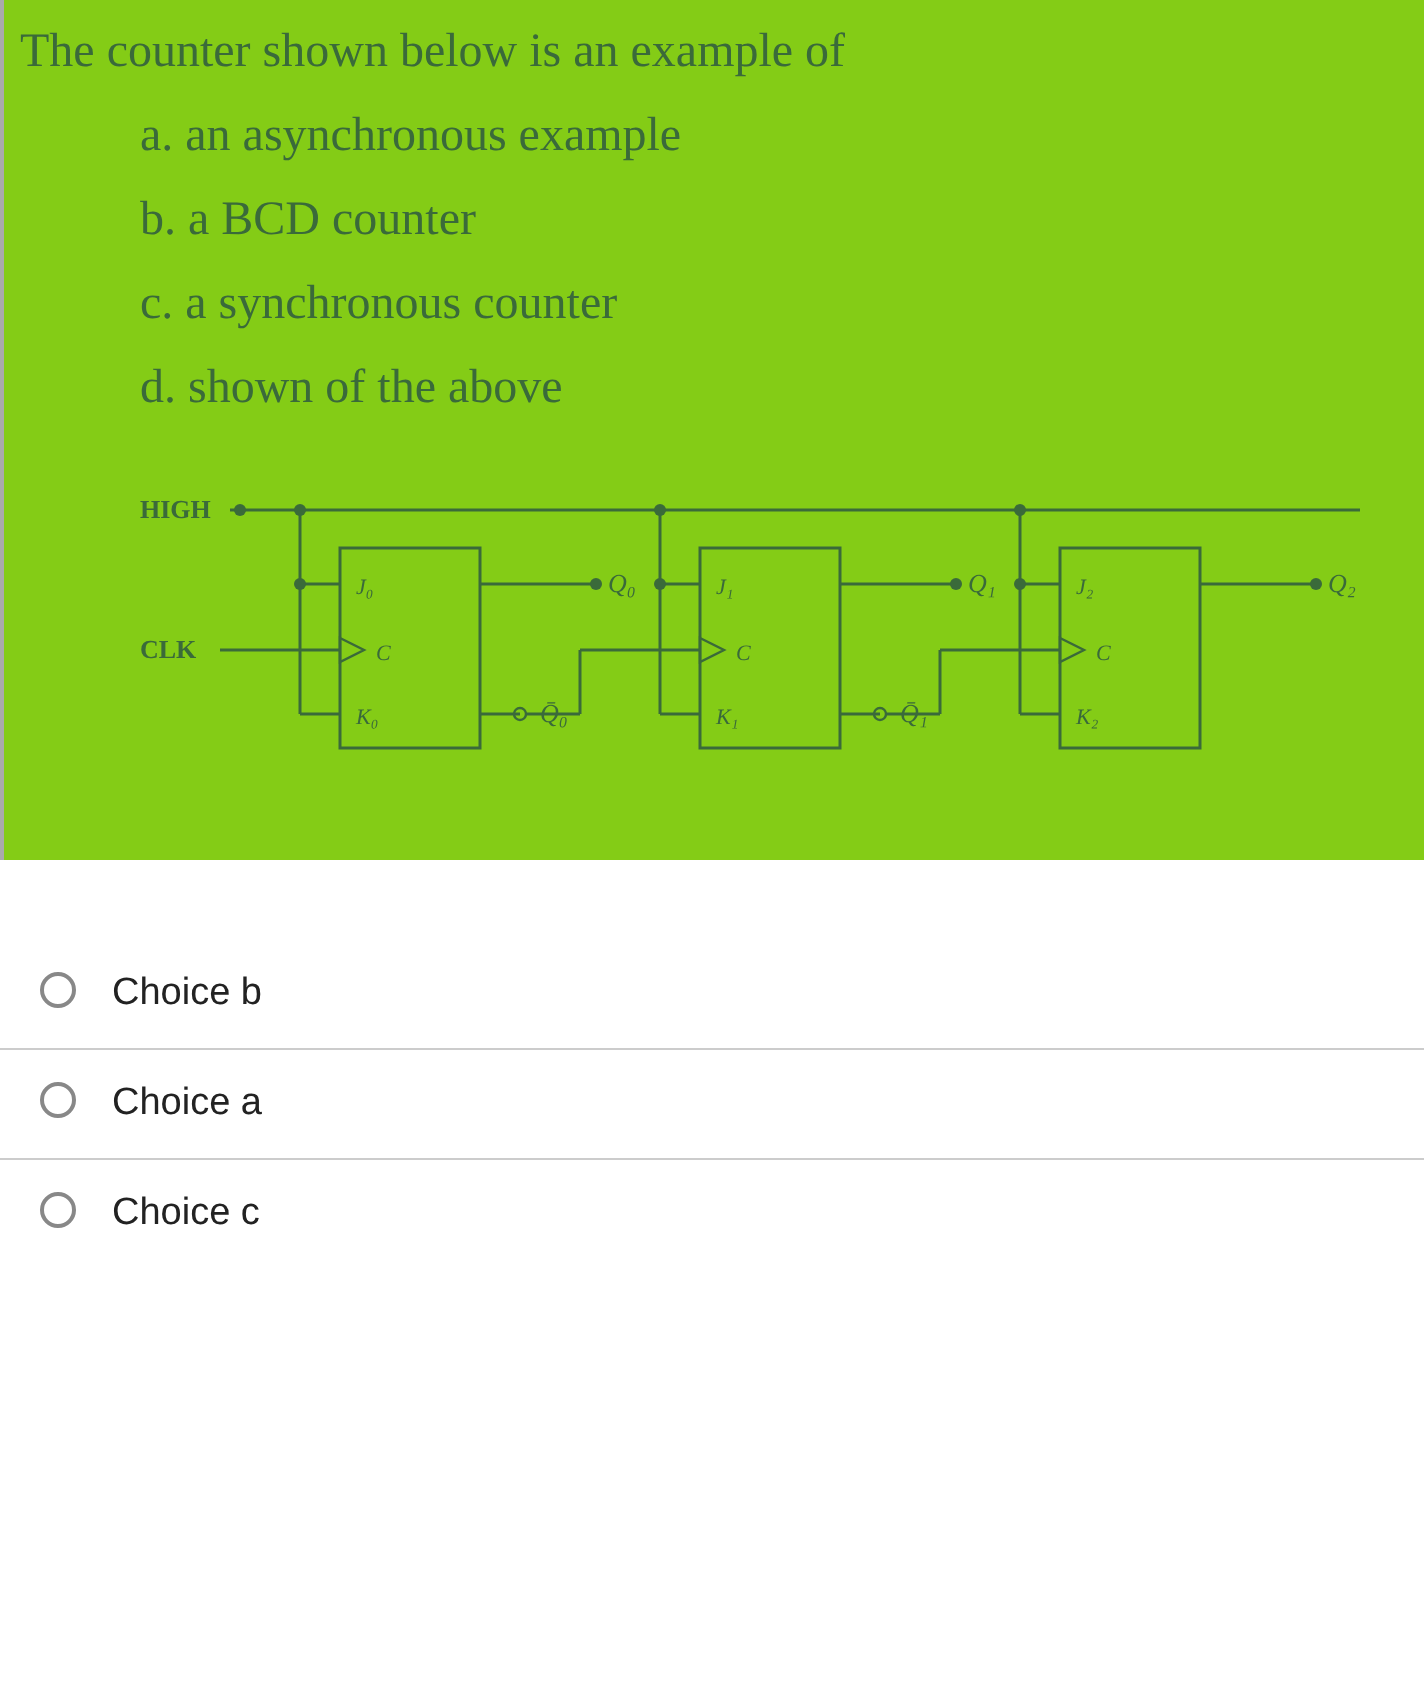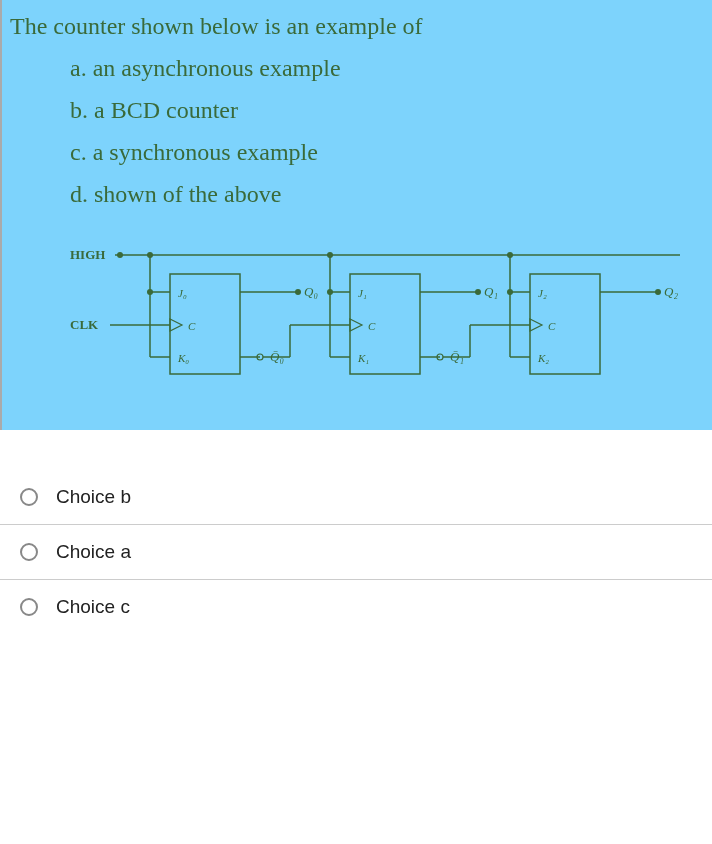"The counter shown below is" .question-box { background: #7dd3fc -> #84cc16 }
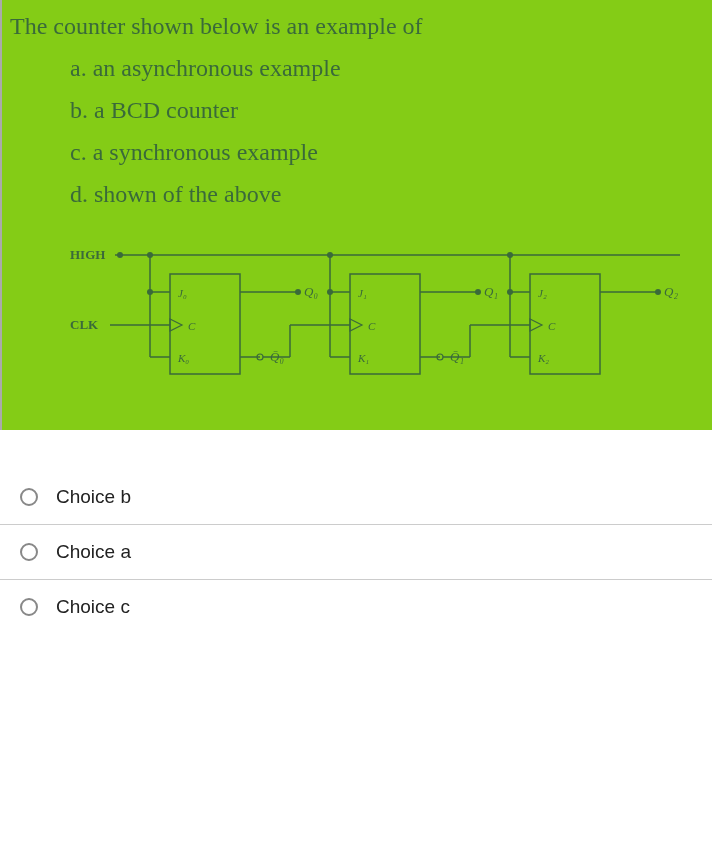"a synchronous example" span { text: example -> counter }
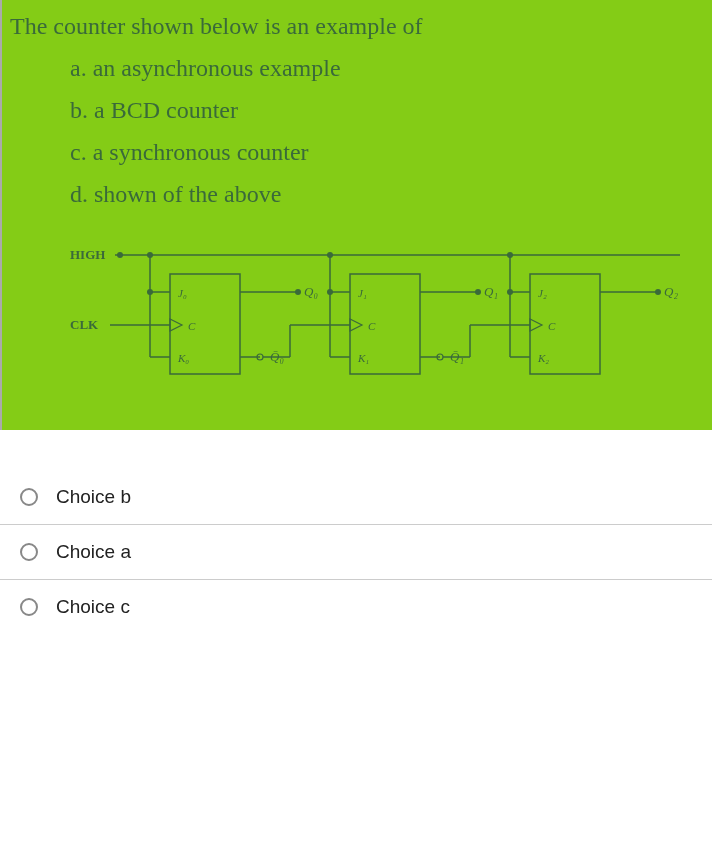"Choice b" .choice-row { align-items: center -> none }
